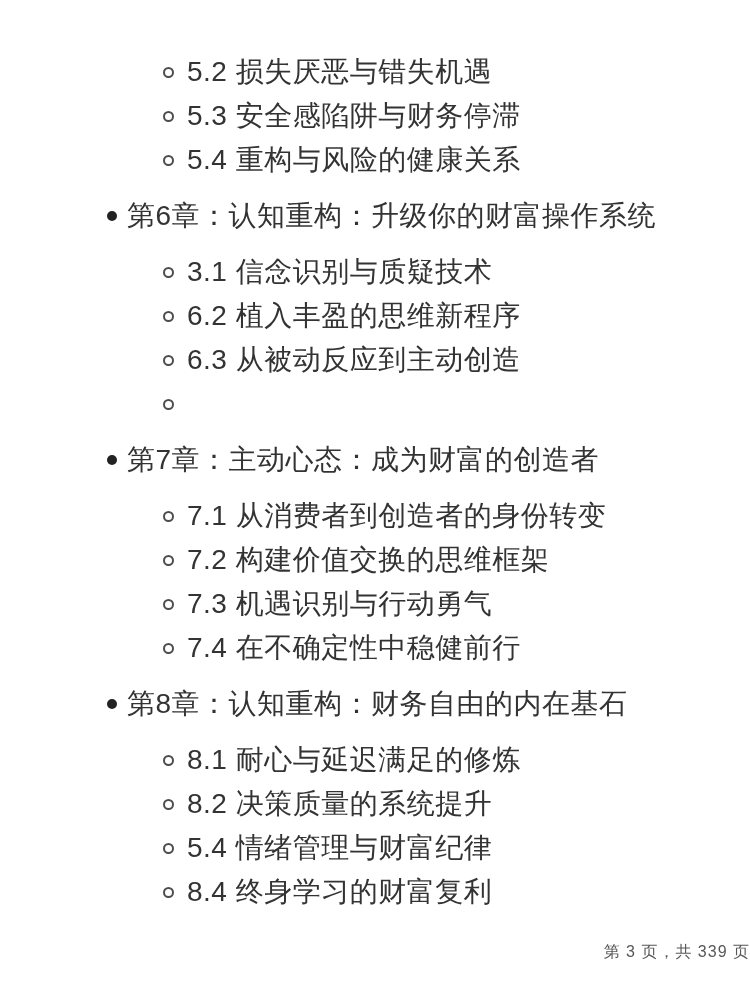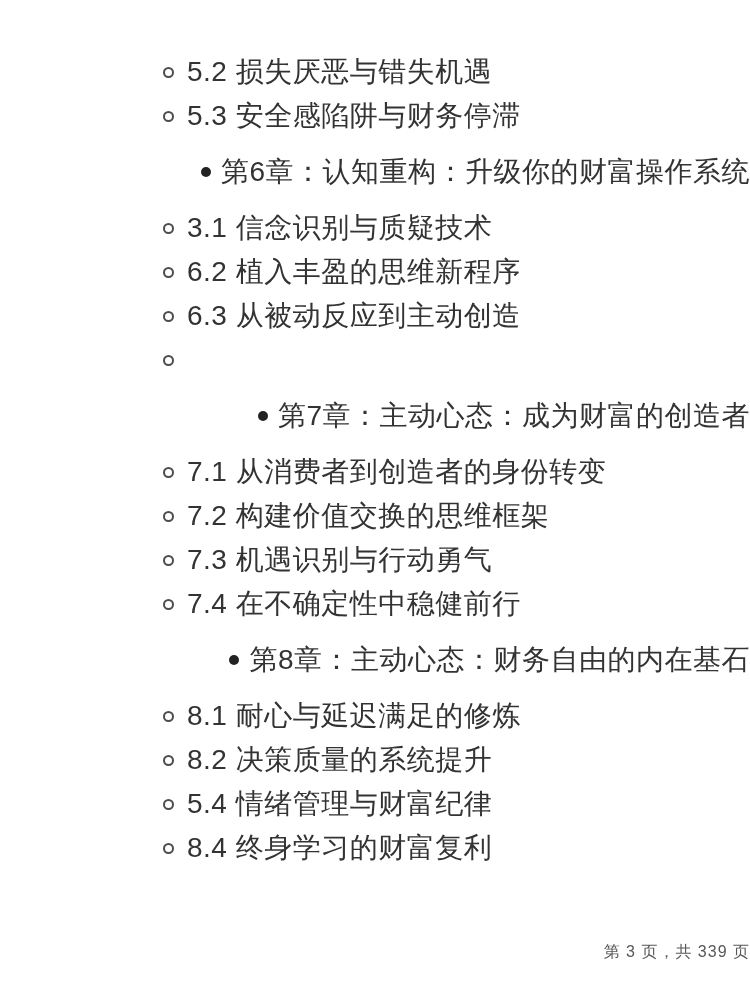"5.4 重构与风险的健康关系" div.sub-row { html: none -> <div> <span></span> <span>5.4 重构与风险的健康关系</span> </div> }
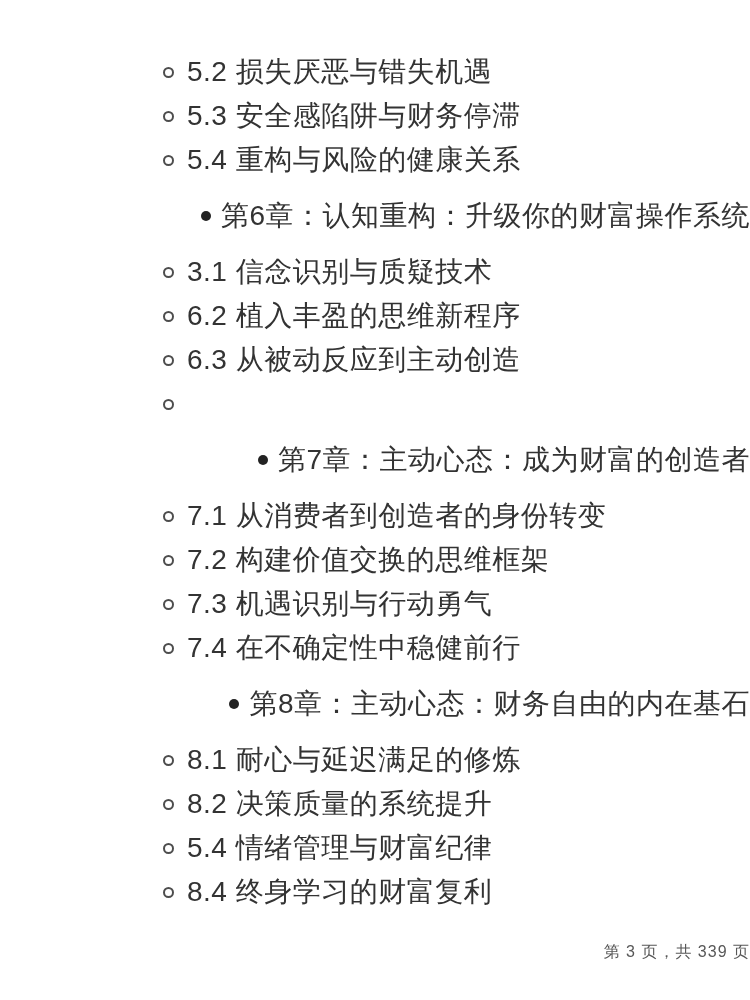"第6章：认知重构：升级你的财富操作系统" .chapter-row { justify-content: flex-end -> none }
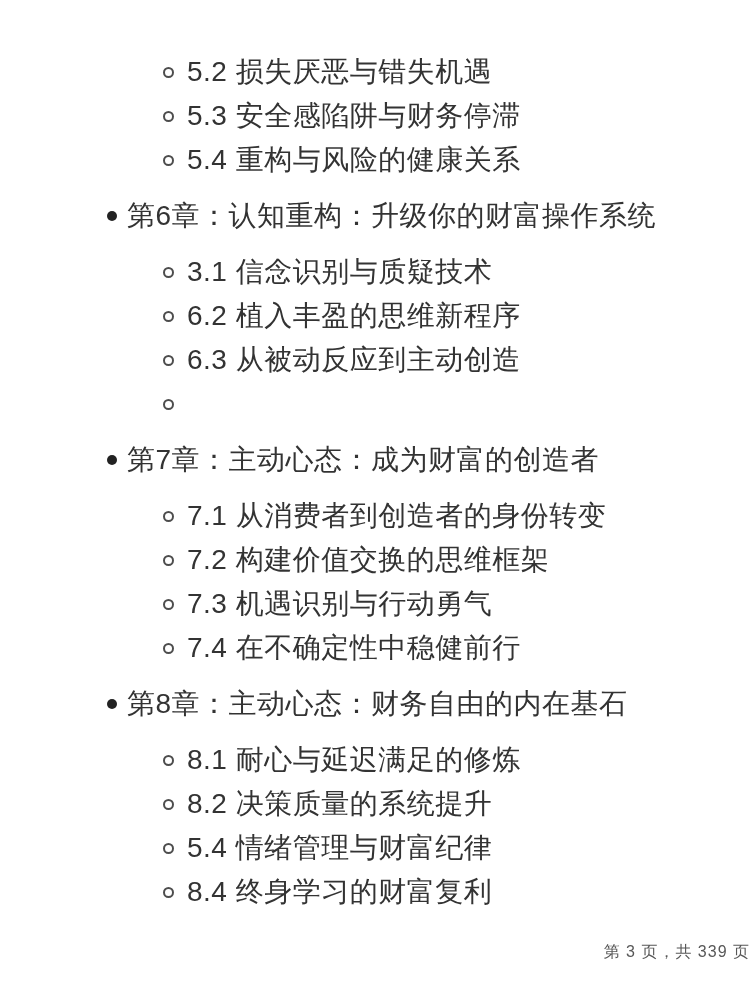"第8章：主动心态：财务自由的内在基石" span { text: 主动心态 -> 认知重构 }
